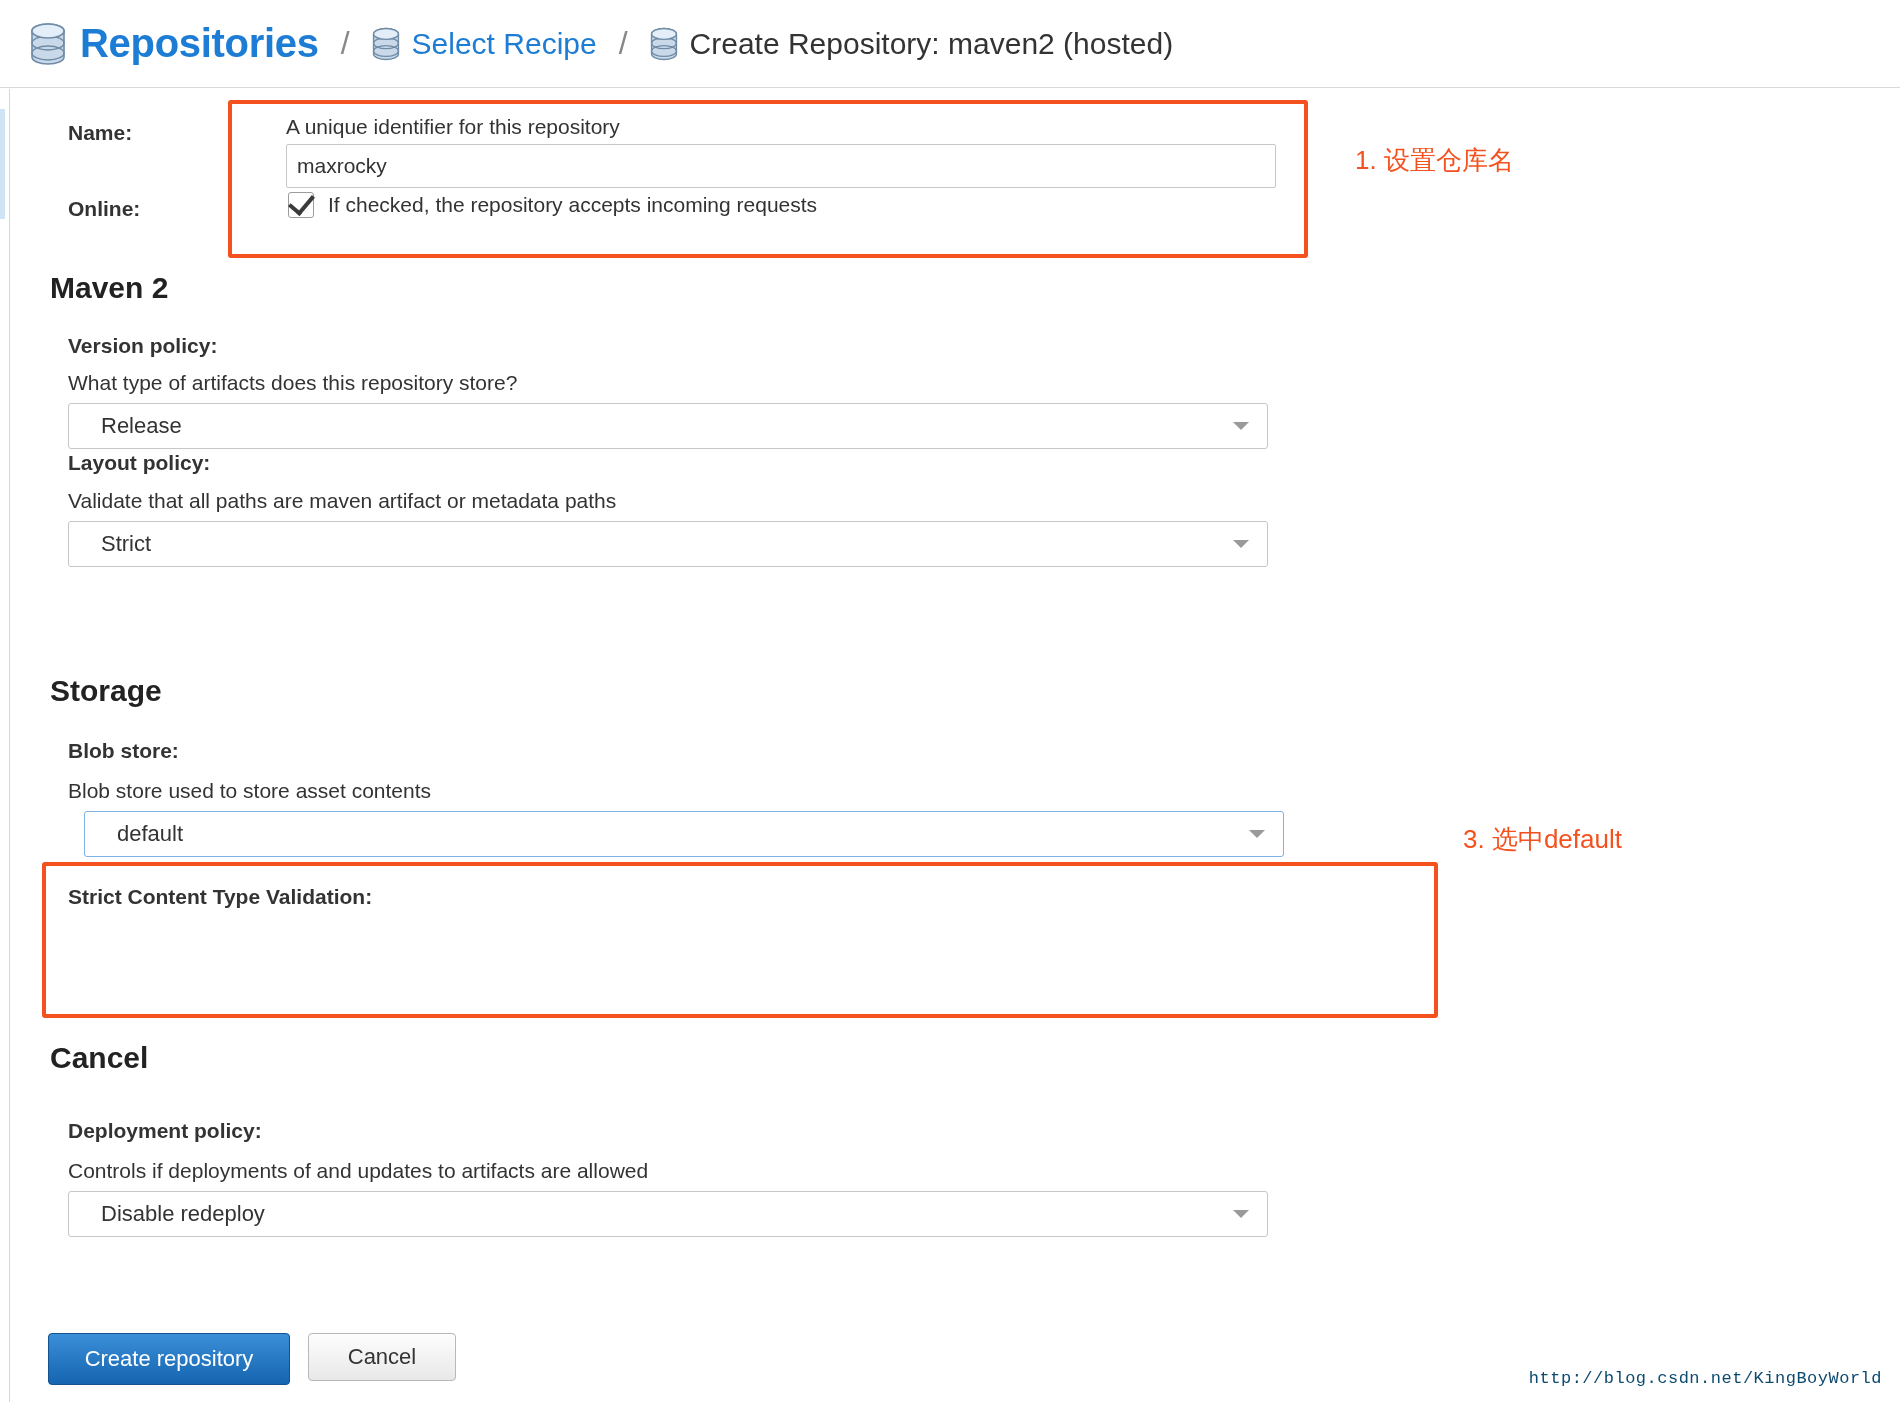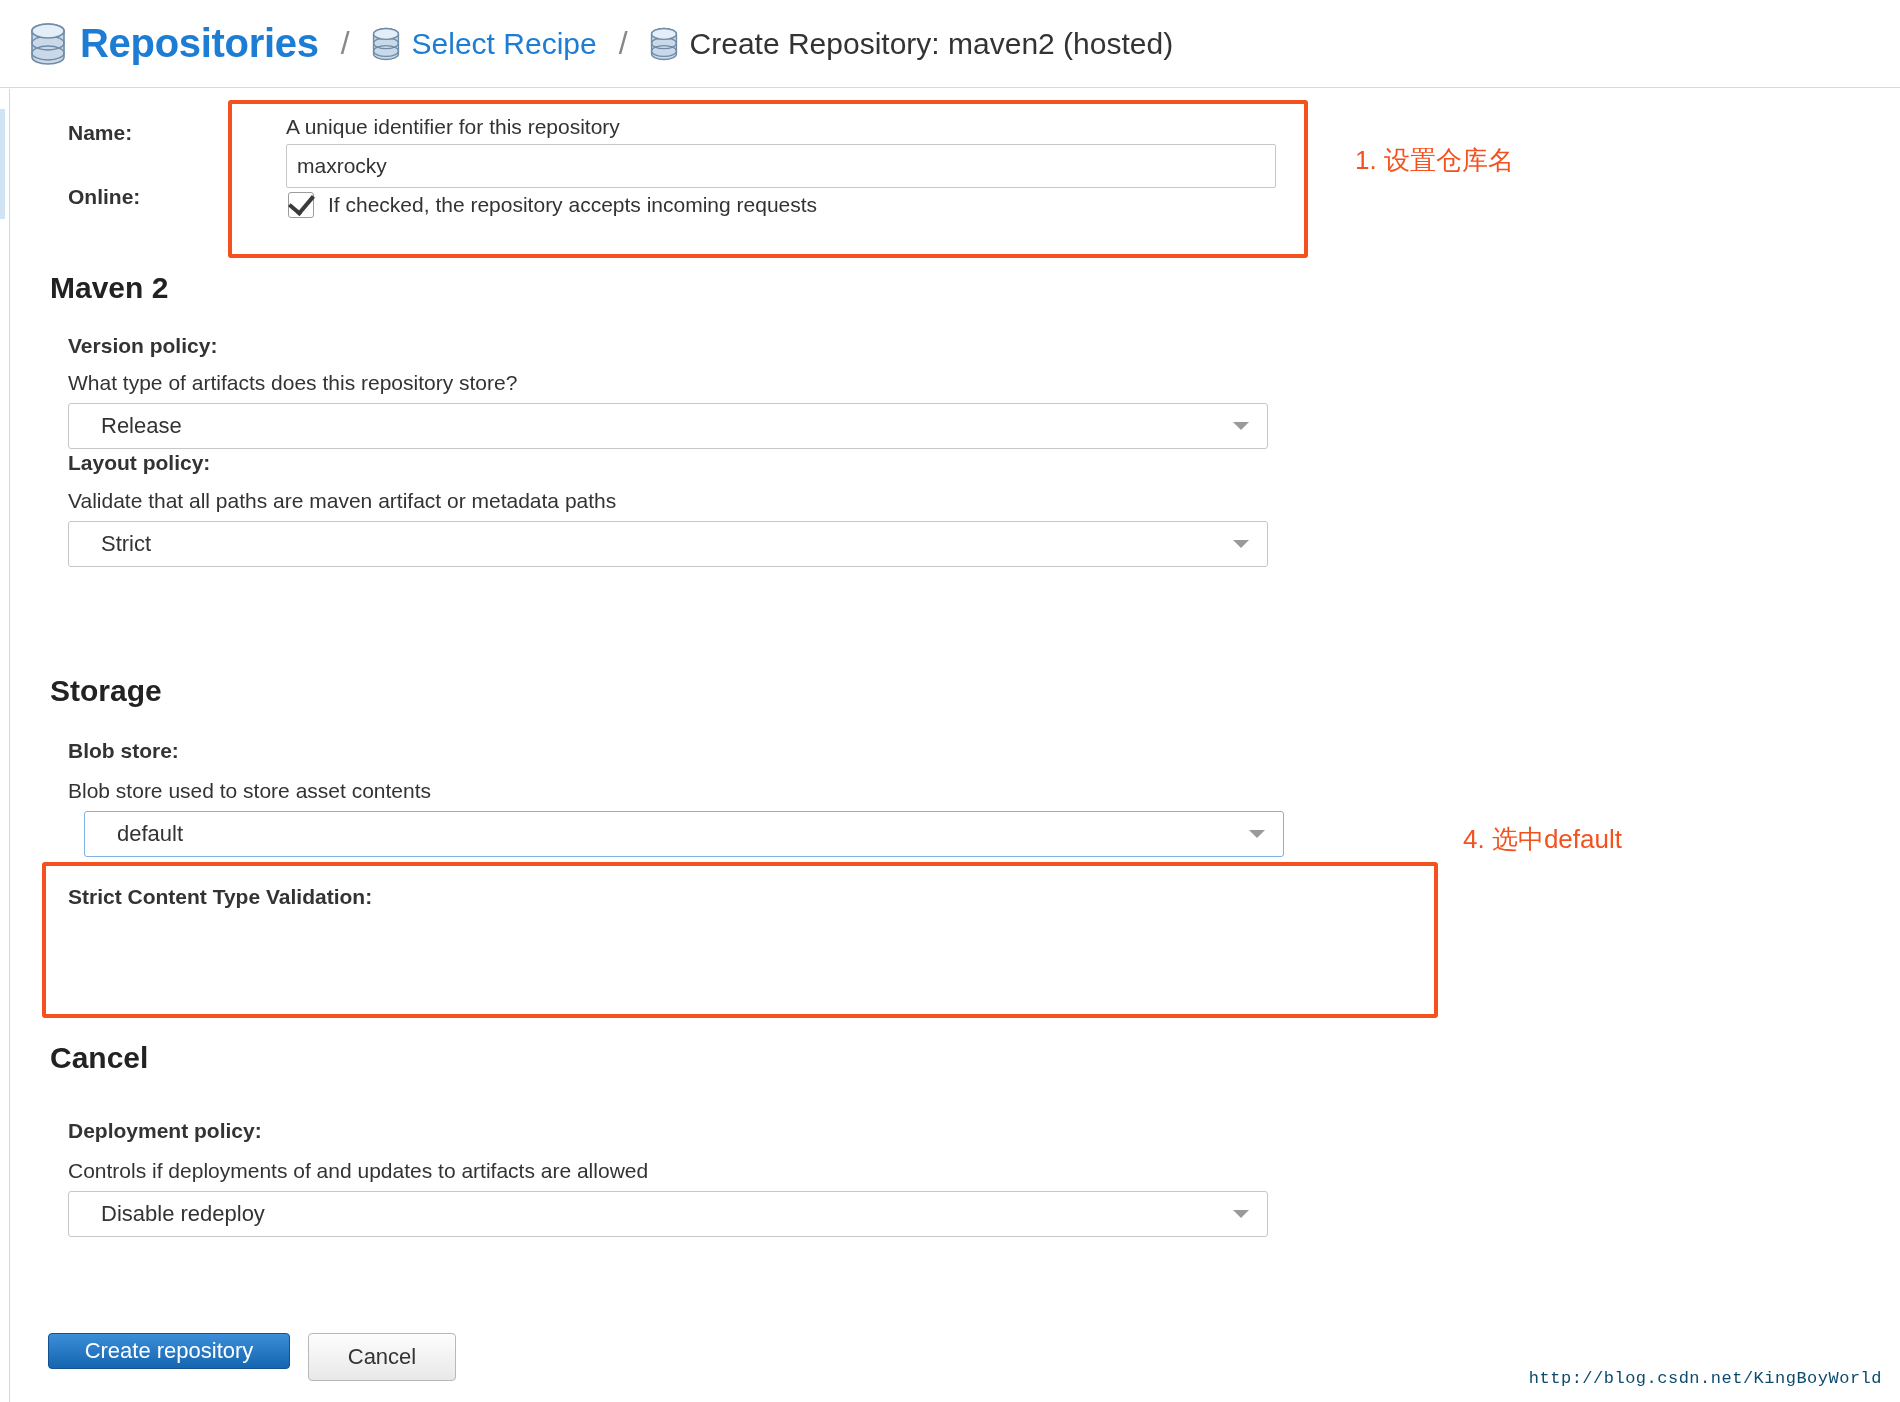"Online:" div.lbl-bold { top: 96px -> 108px }
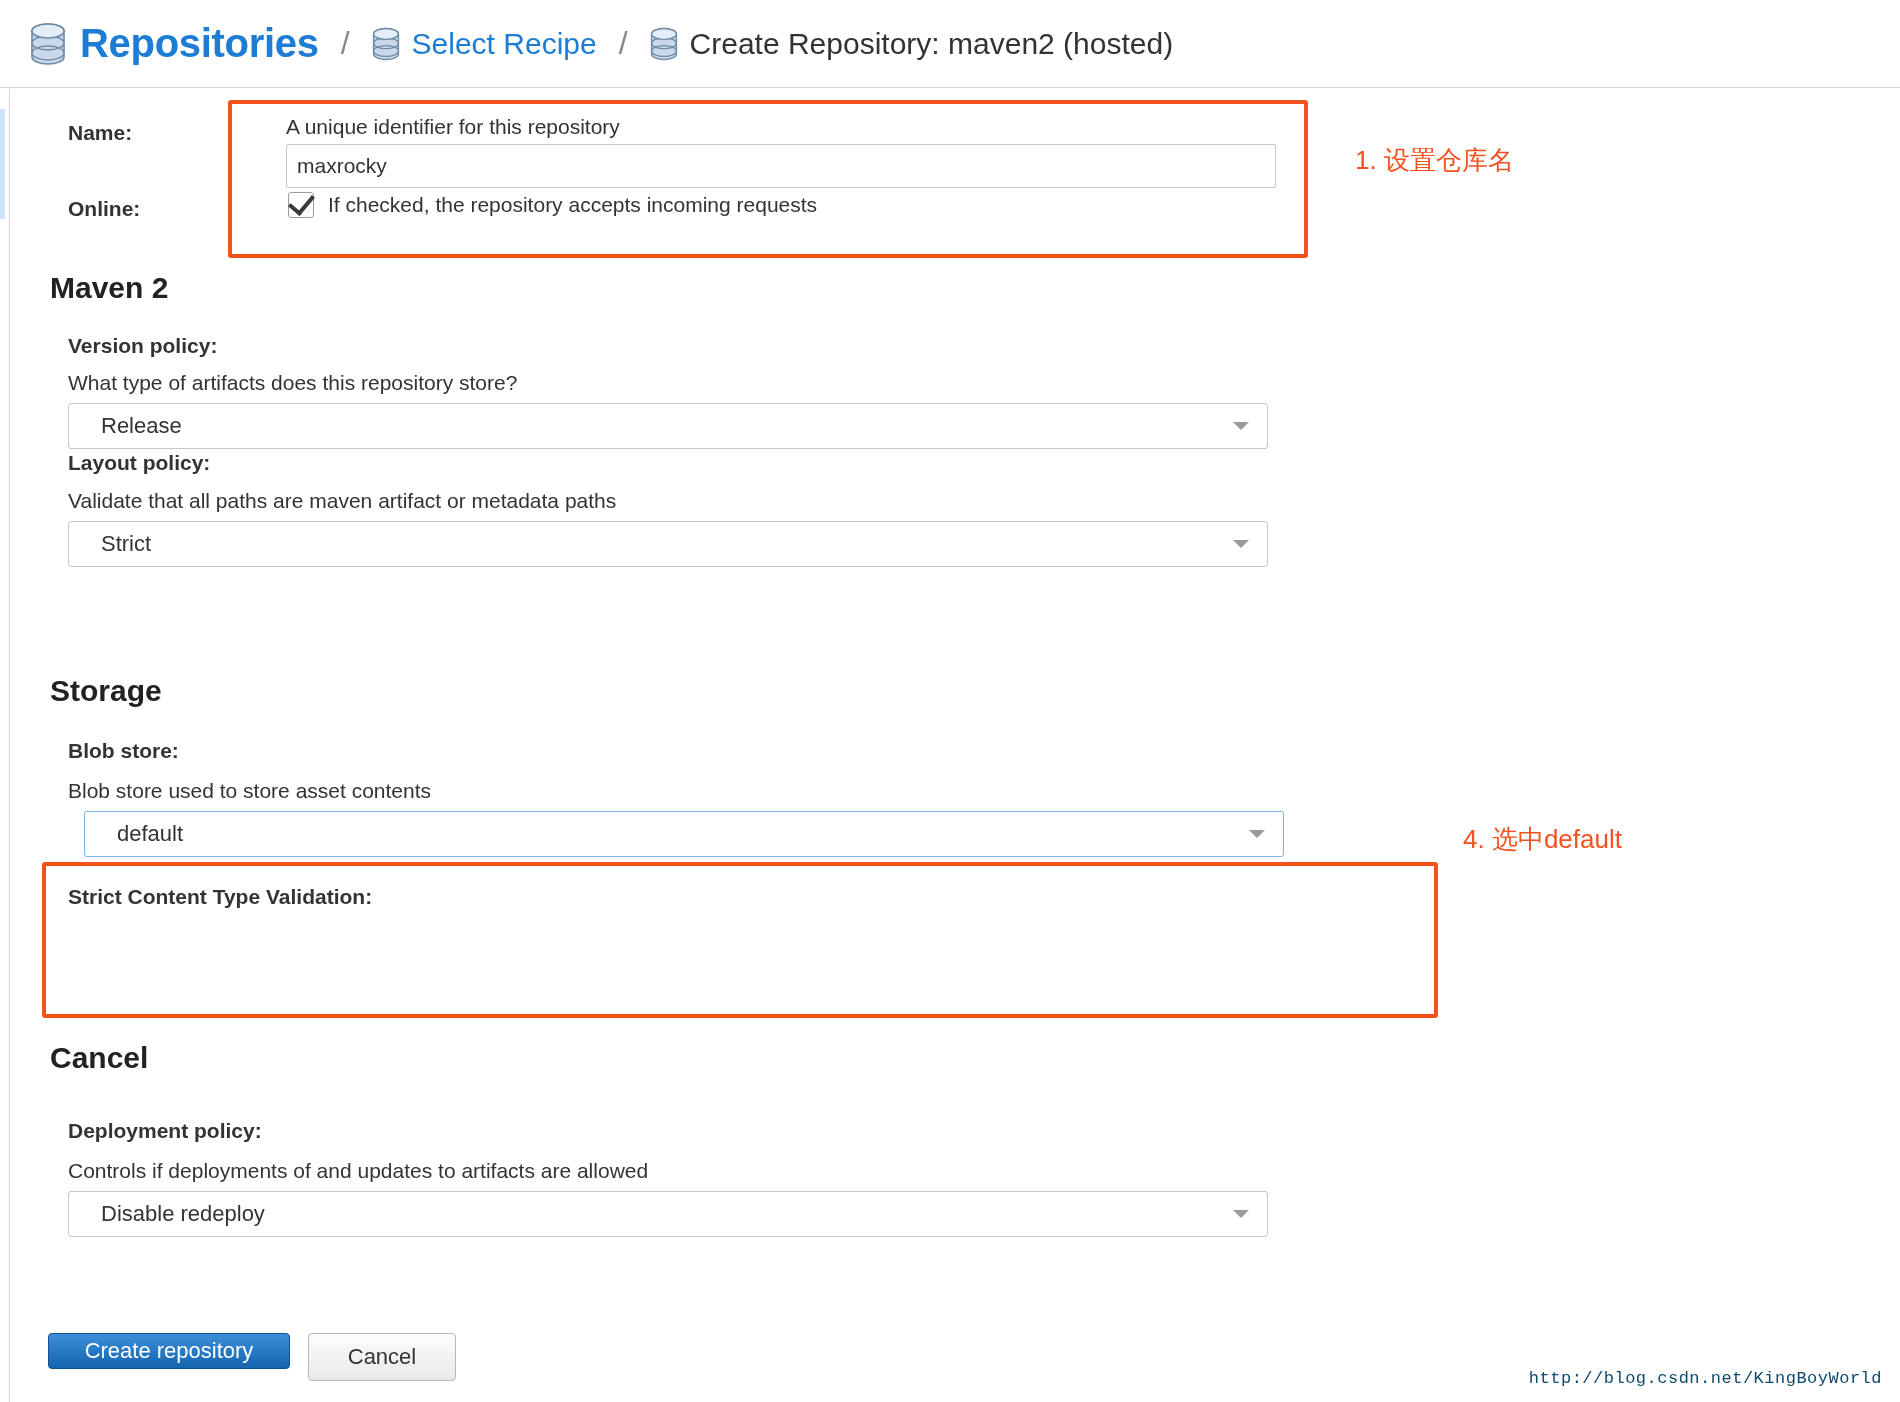"4. 选中default" div.annot-text { text: 4 -> 3 }
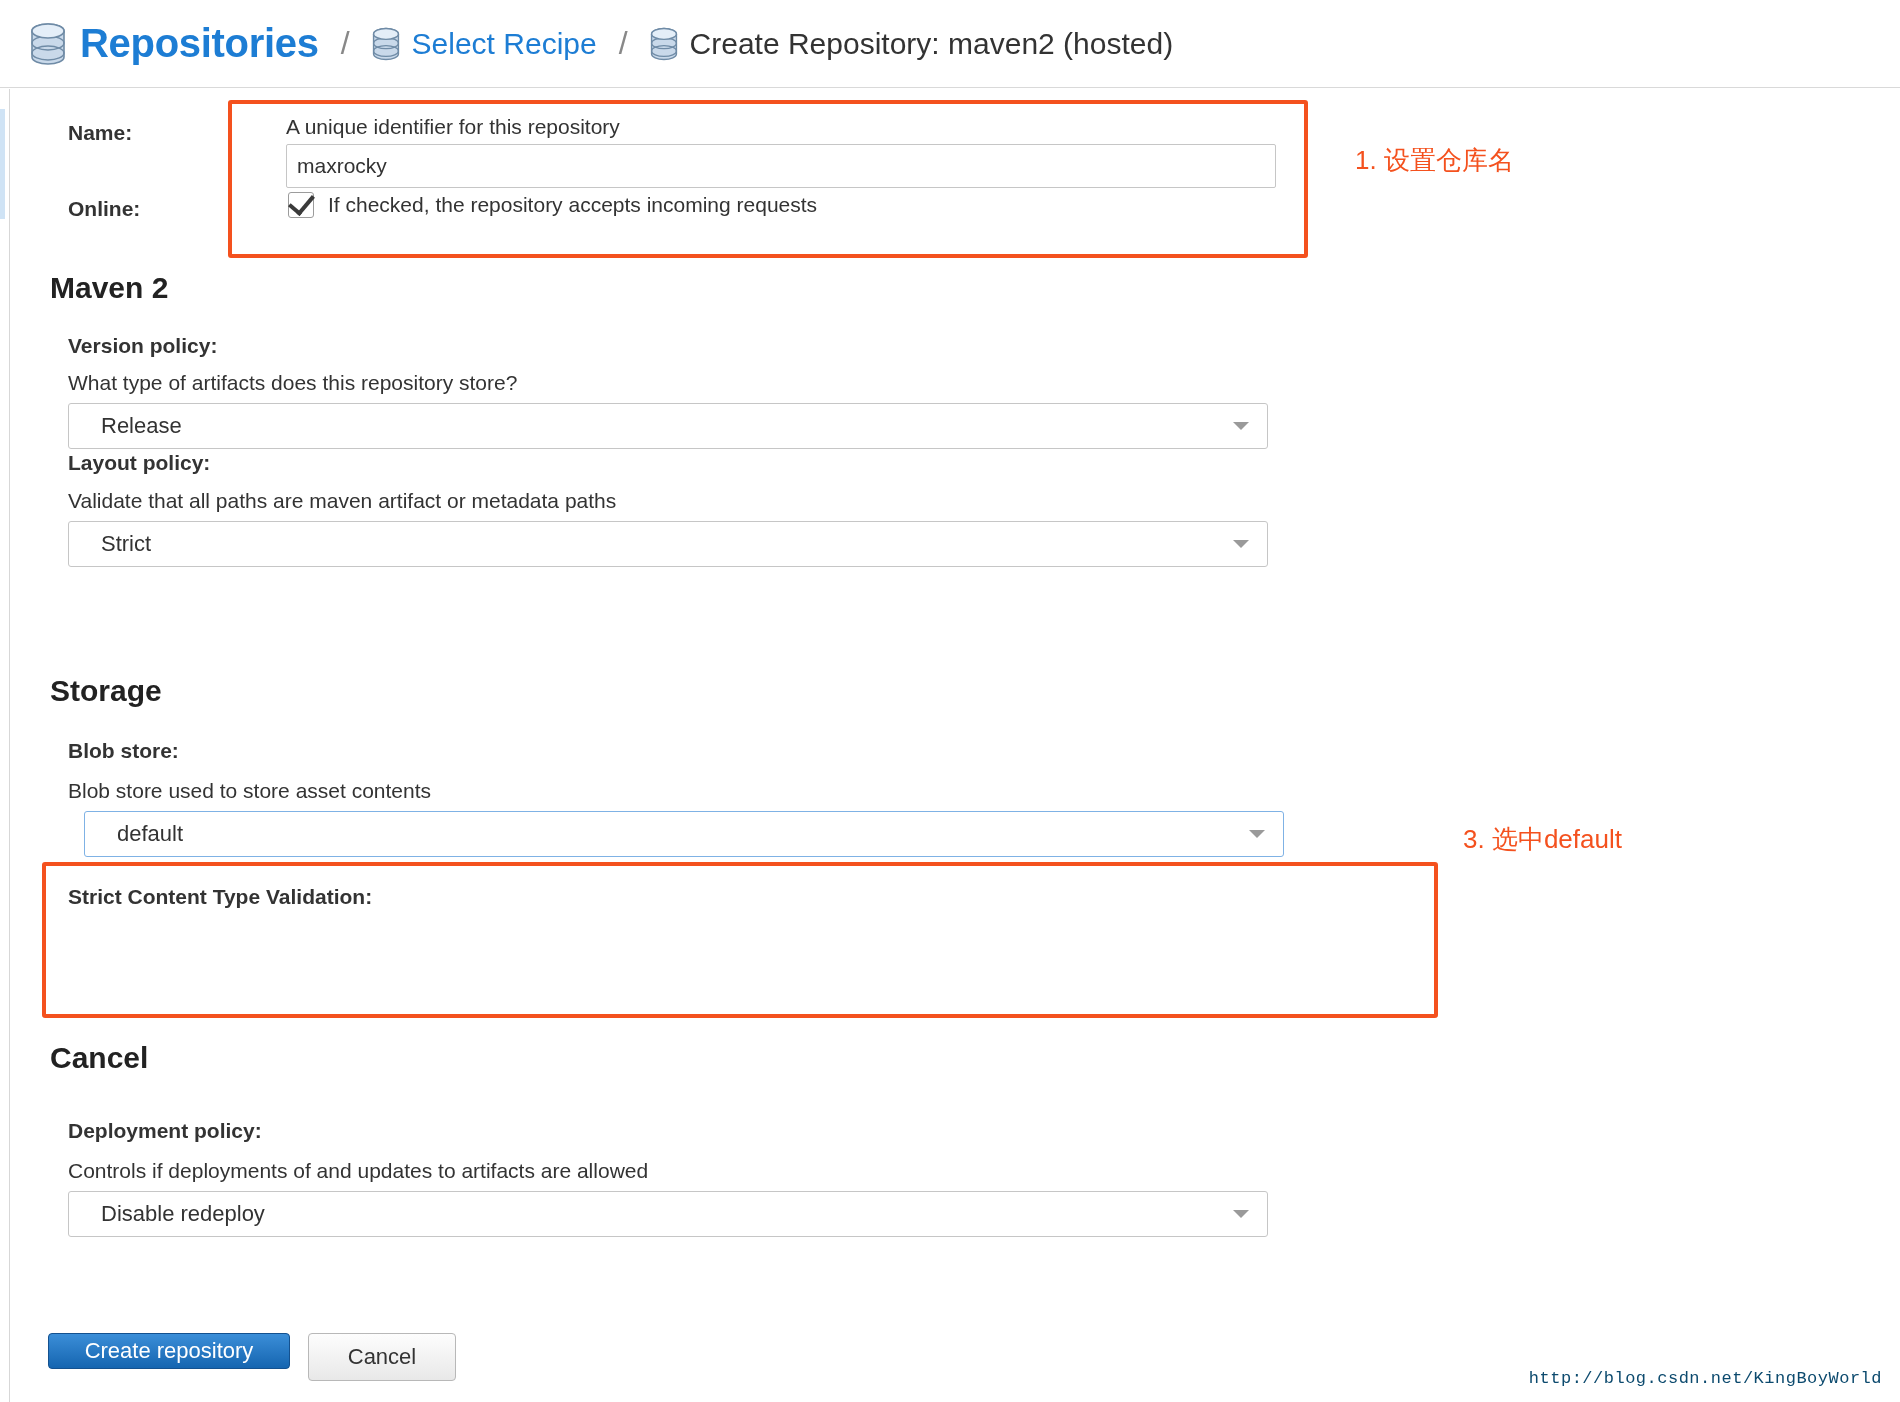"Create repository" .btn-primary { height: 36px -> 52px }
